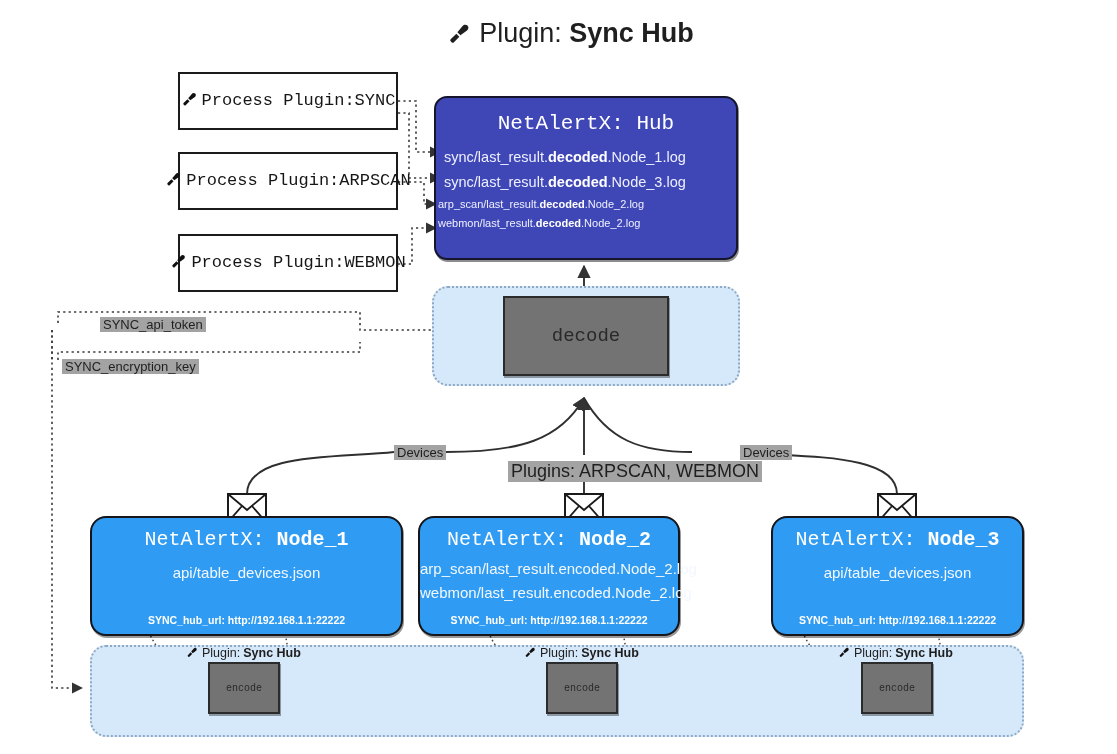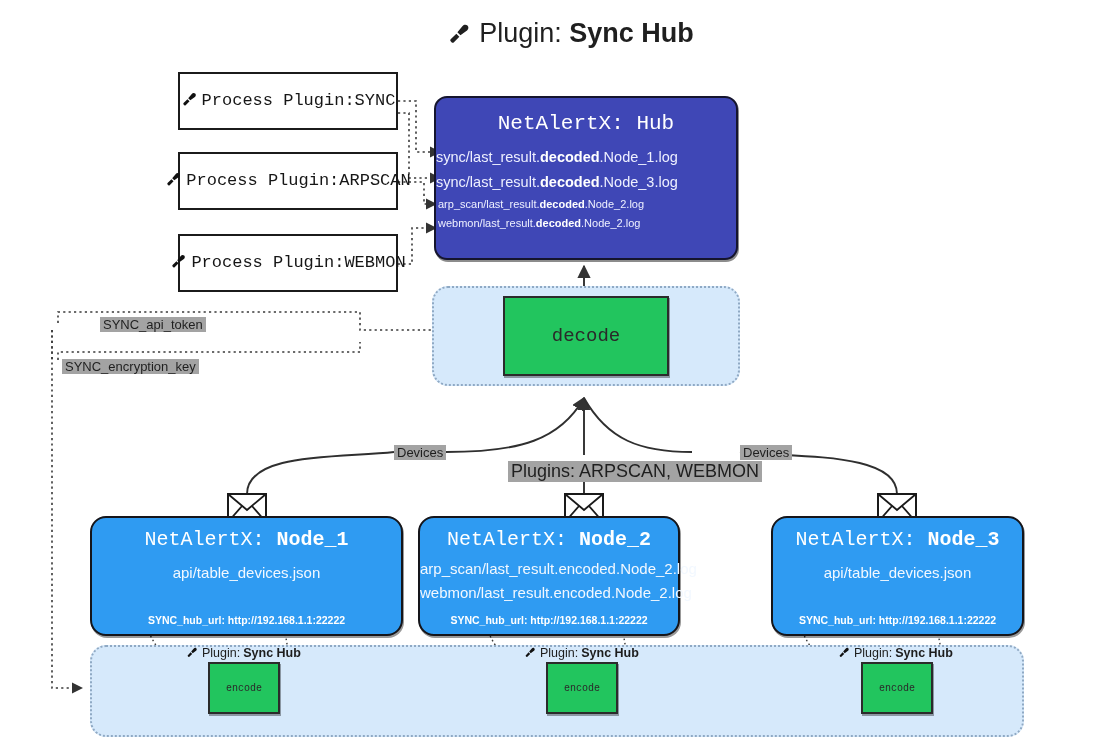"sync/last_result.decoded.Node_1.log" #hub .logline { padding-left: none -> 8px }
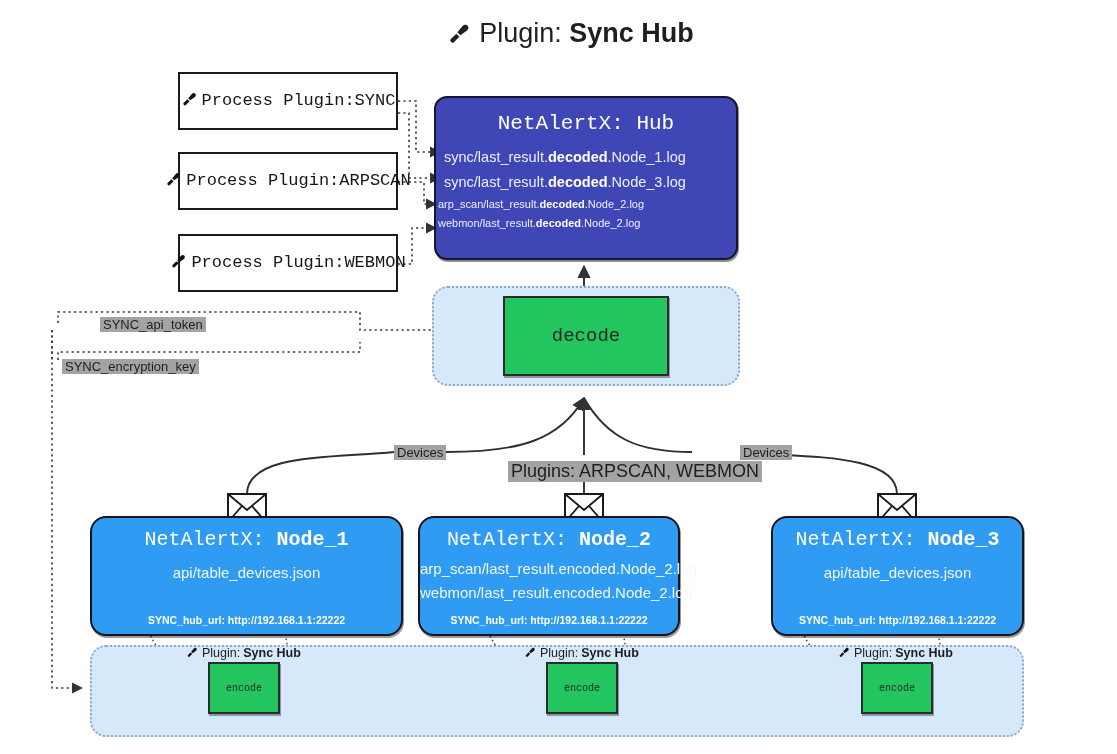"decode" .wbox { background: #22c55e -> #737373 }
